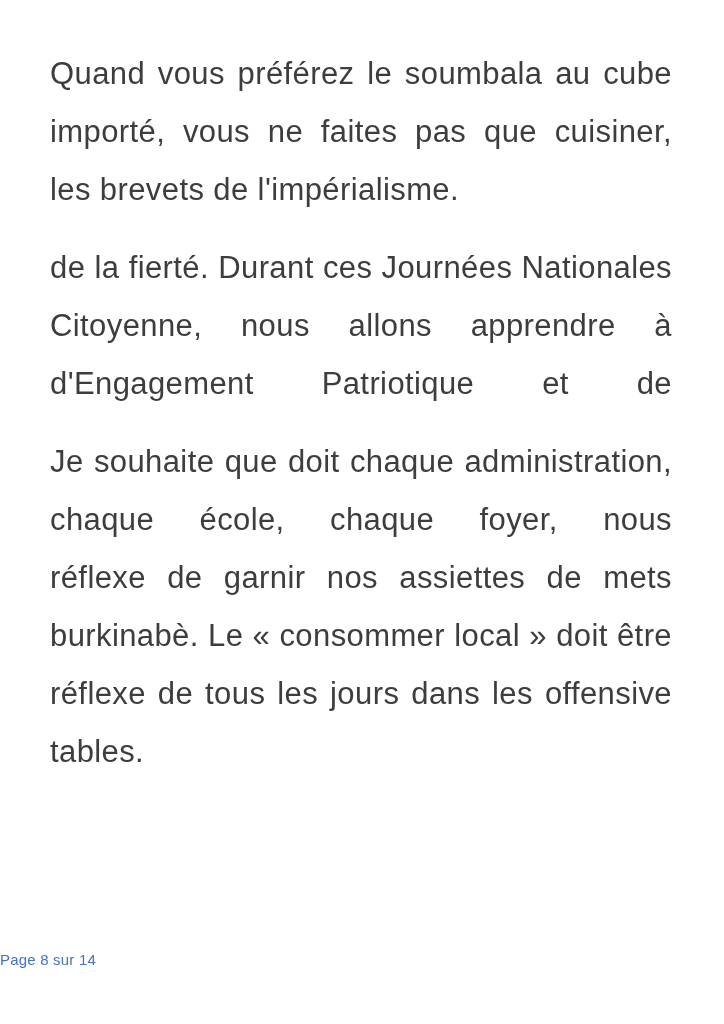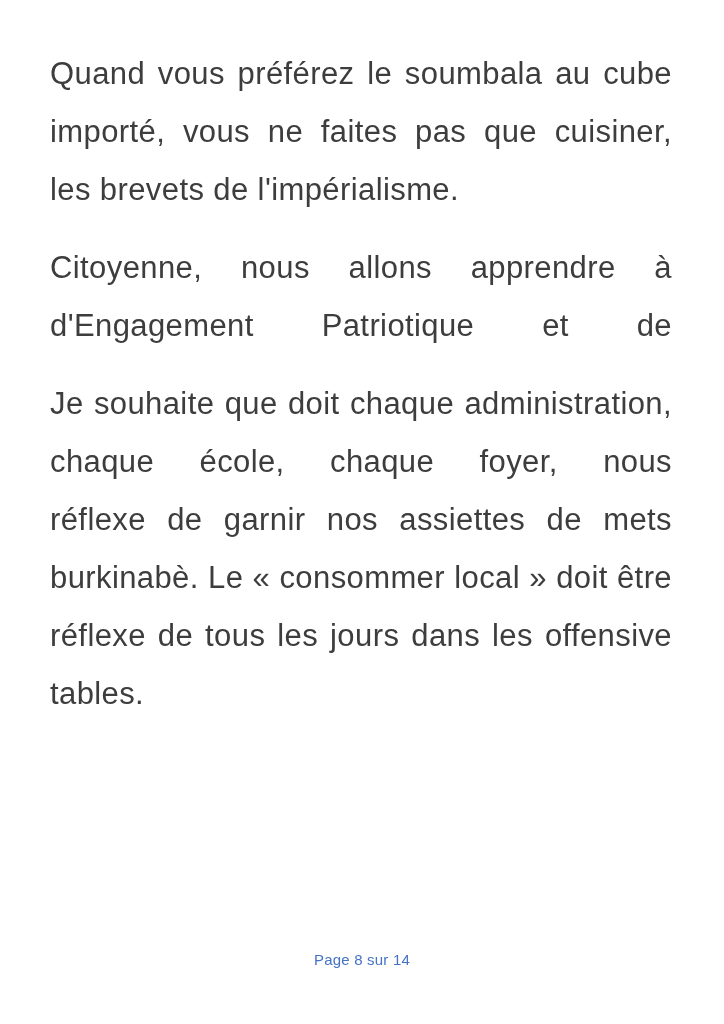"de la fierté. Durant ces" div.line { html: none -> <div>de la fierté. Durant ces Journées Nationales</div> }
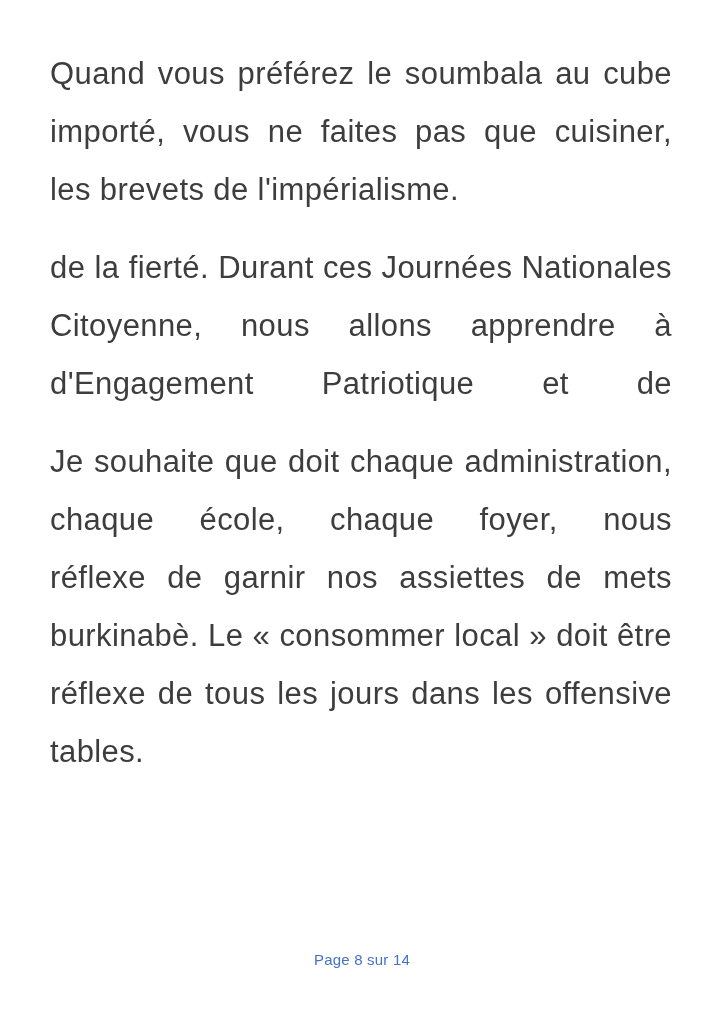"Page 8 sur 14" .footer { text-align: center -> none }
